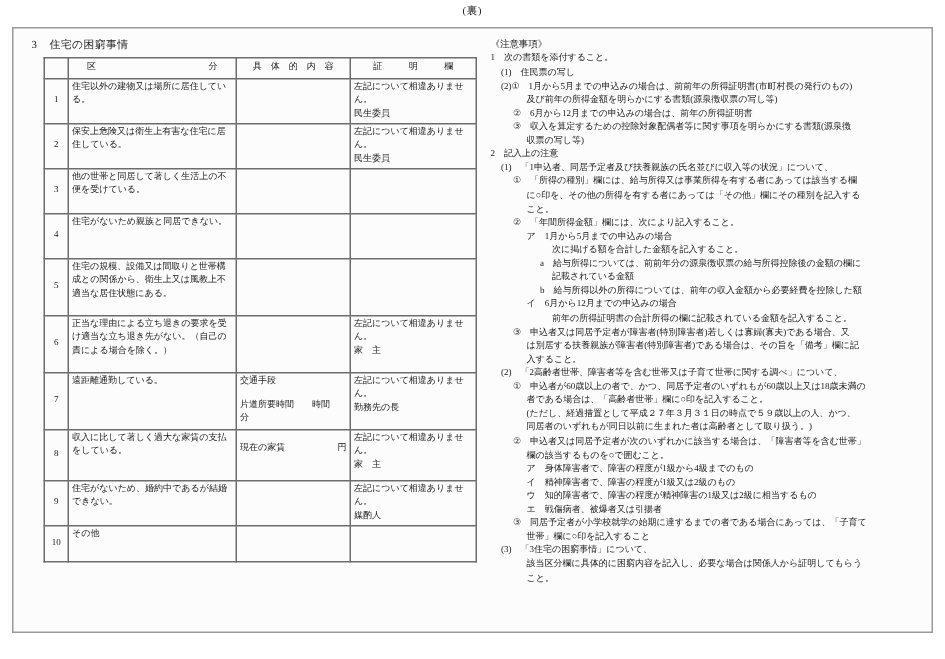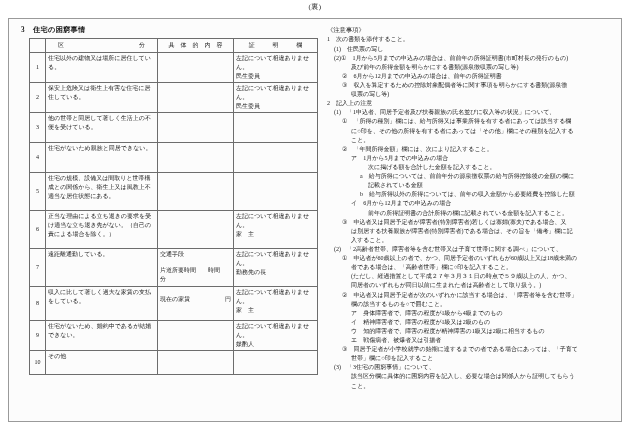"3 住宅の困窮事情" .section-head { font-weight: bold -> normal }
